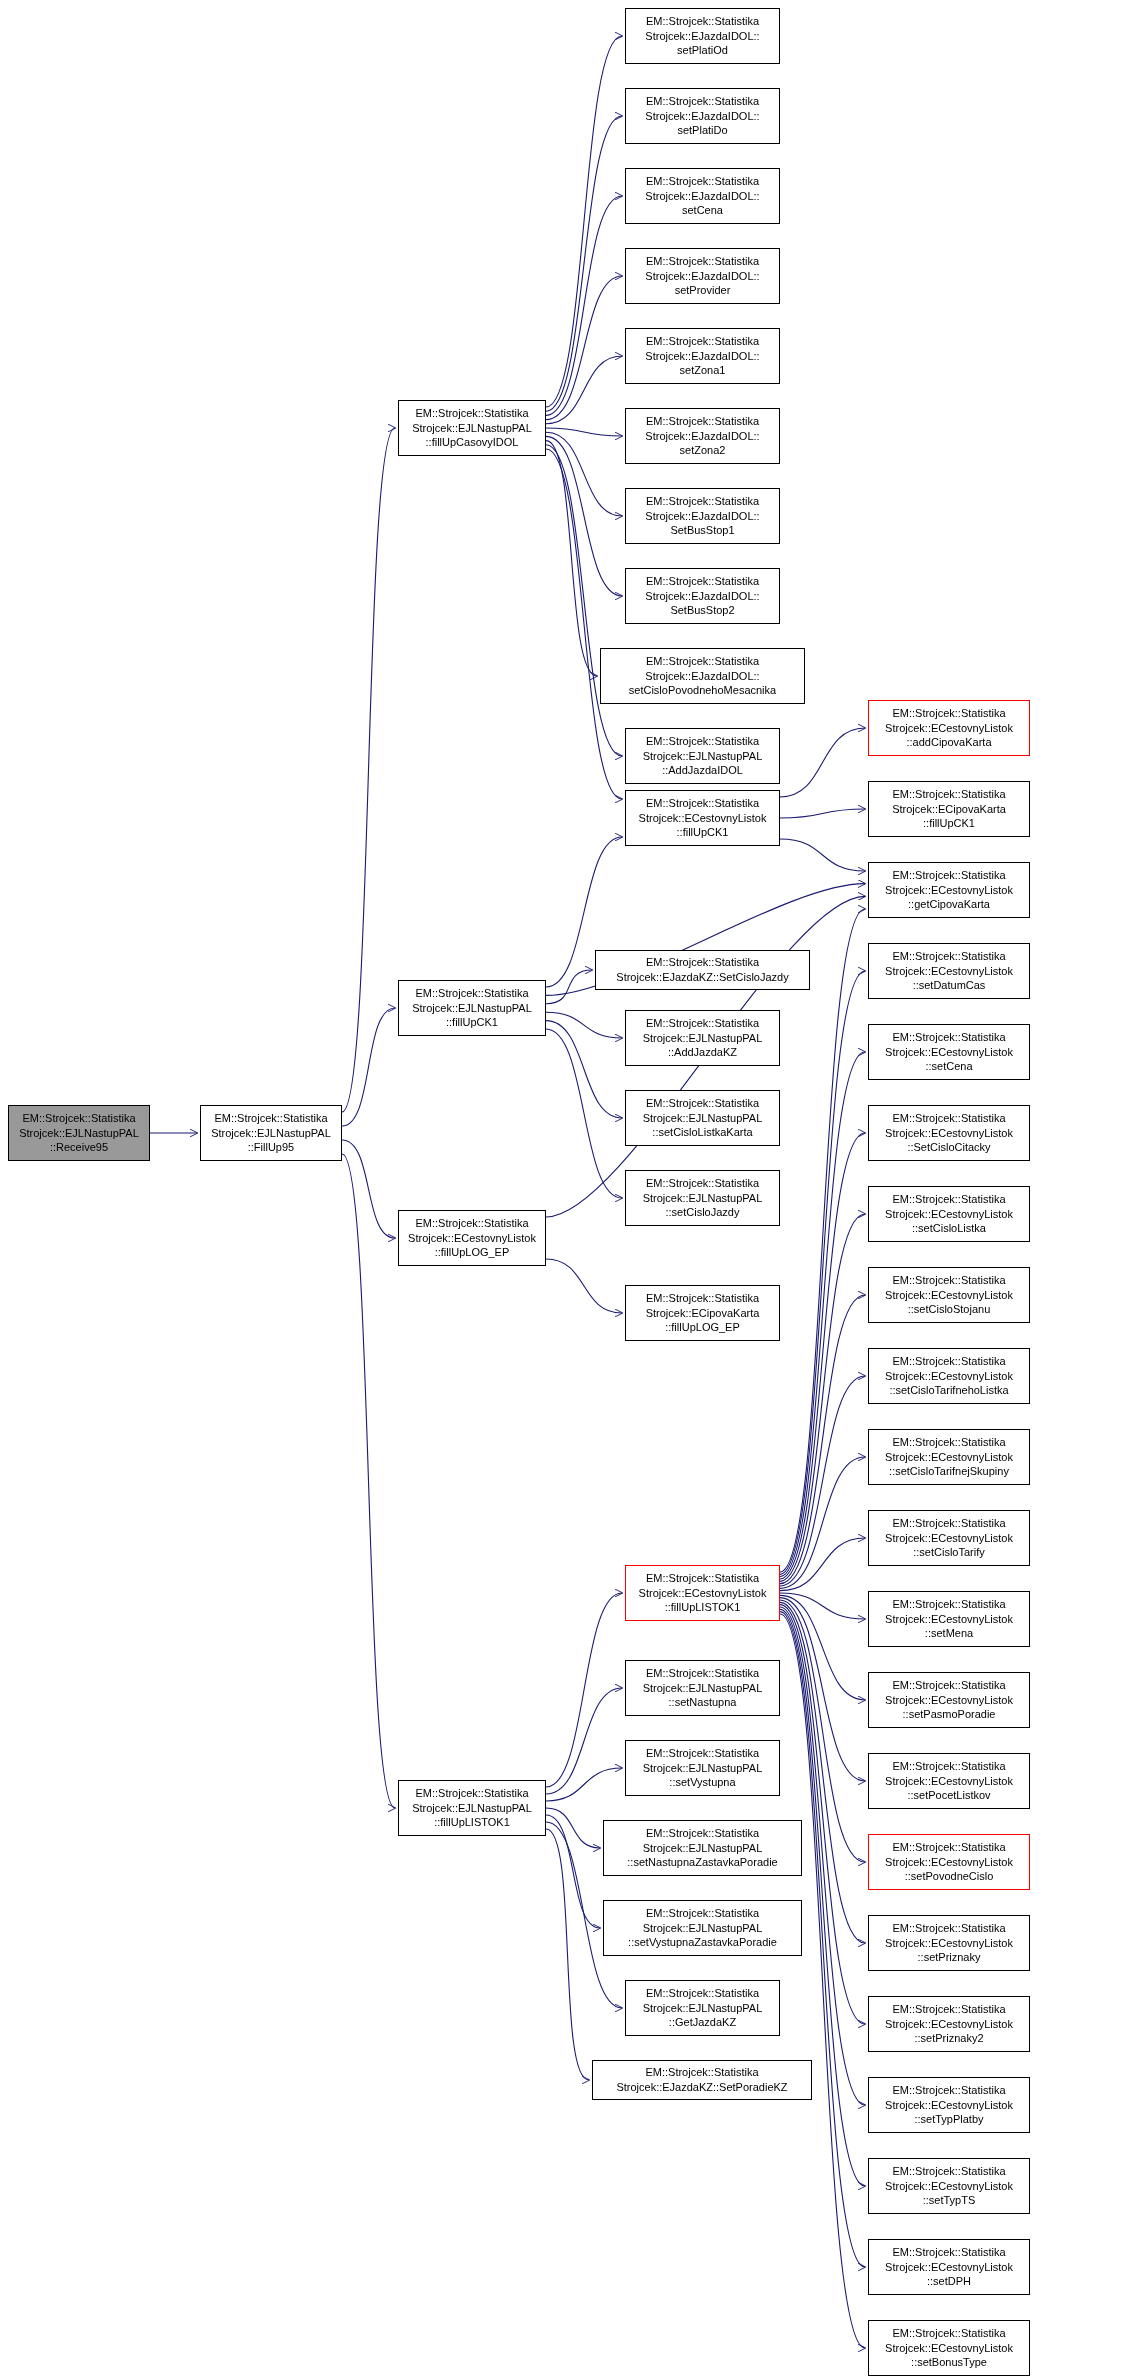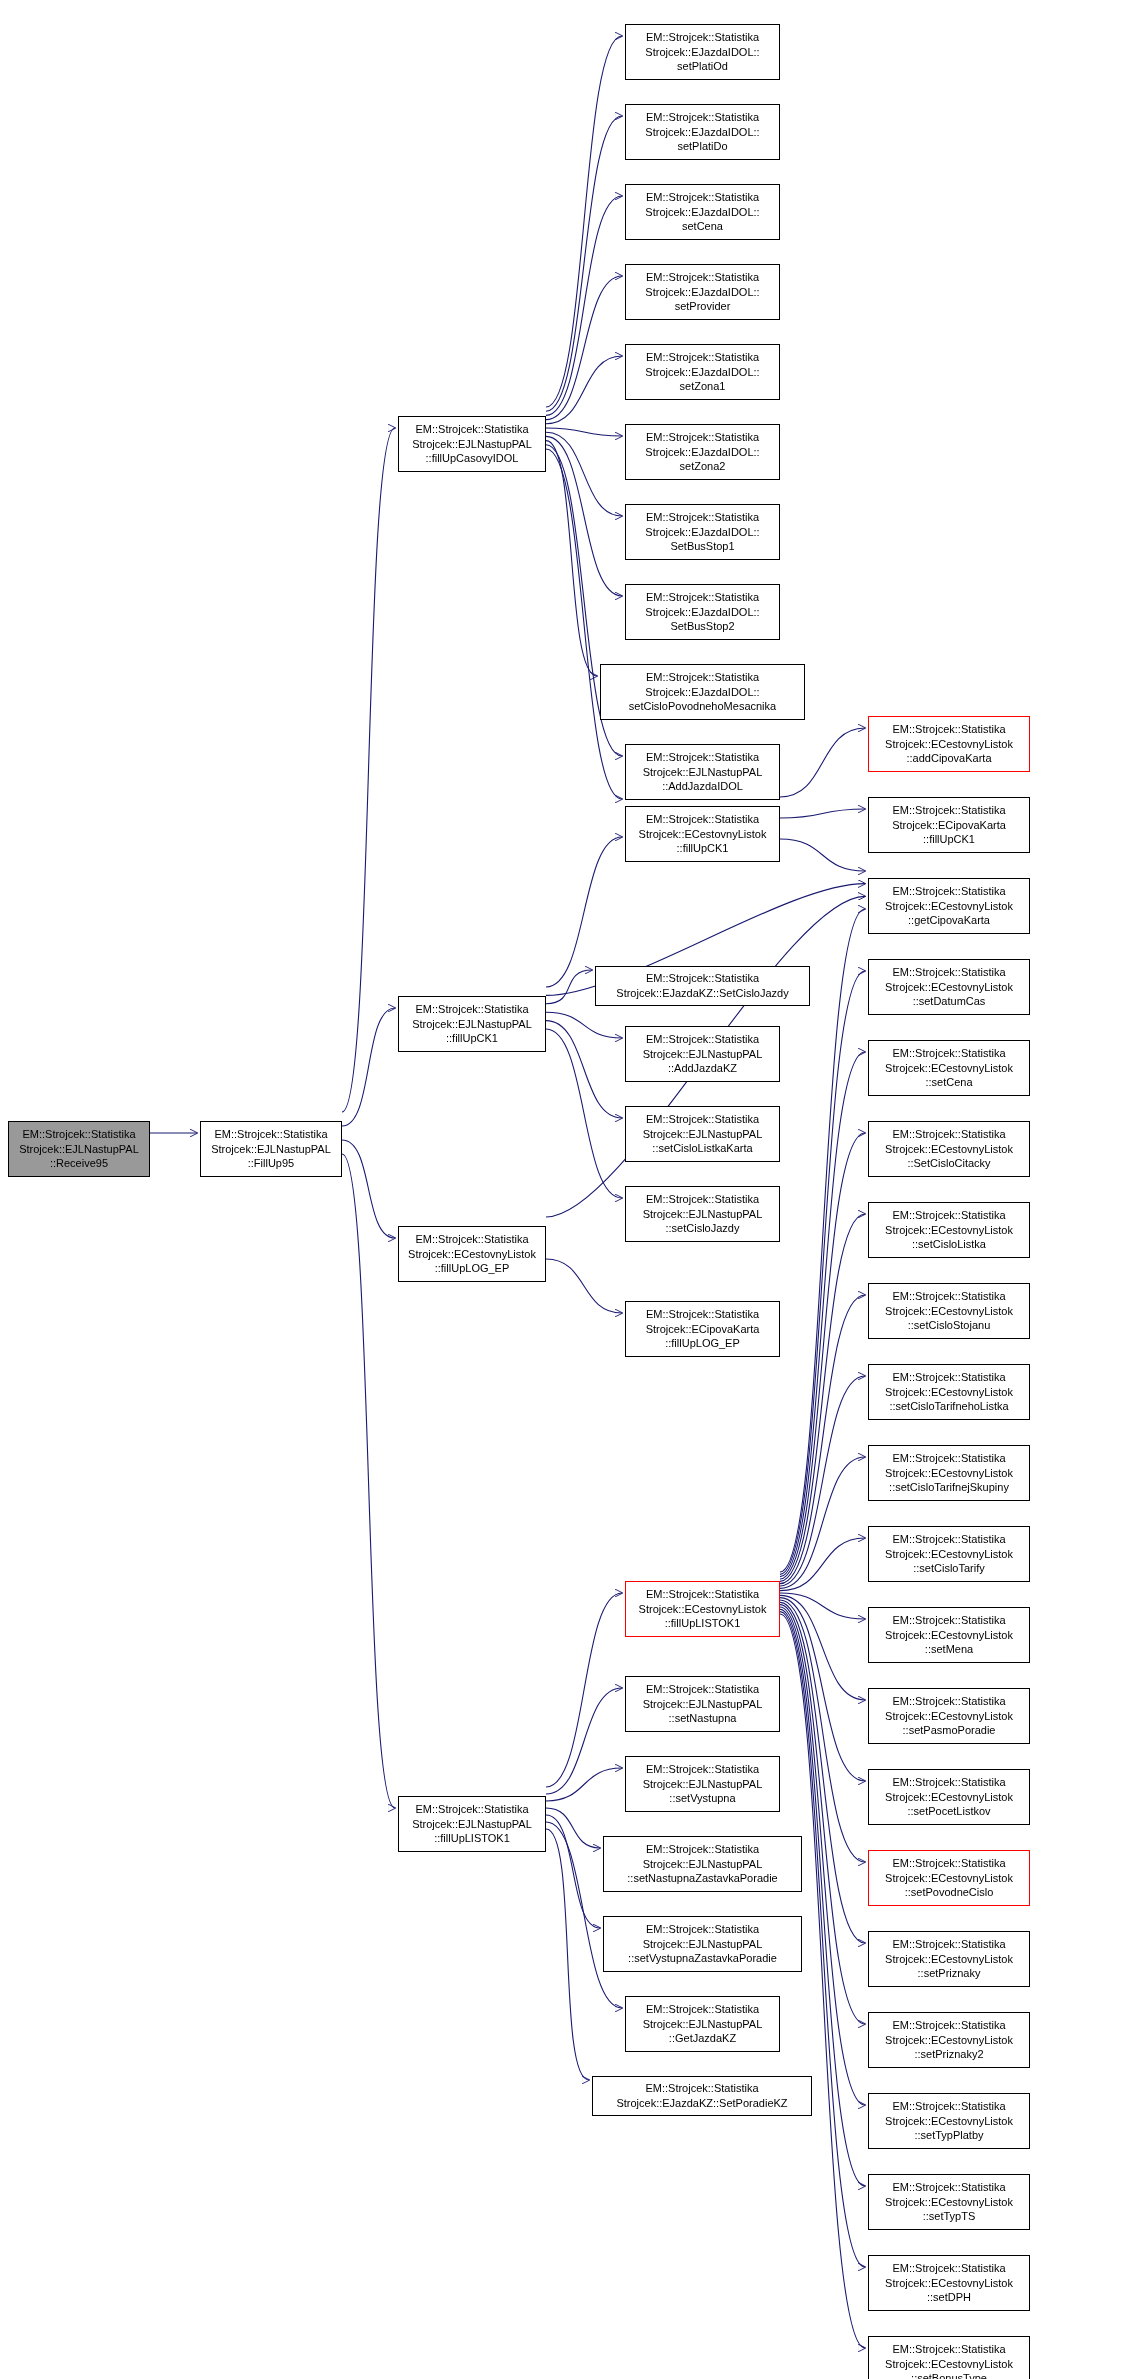"EM::Strojcek::Statistika" .node { margin-top: 16px -> none }
